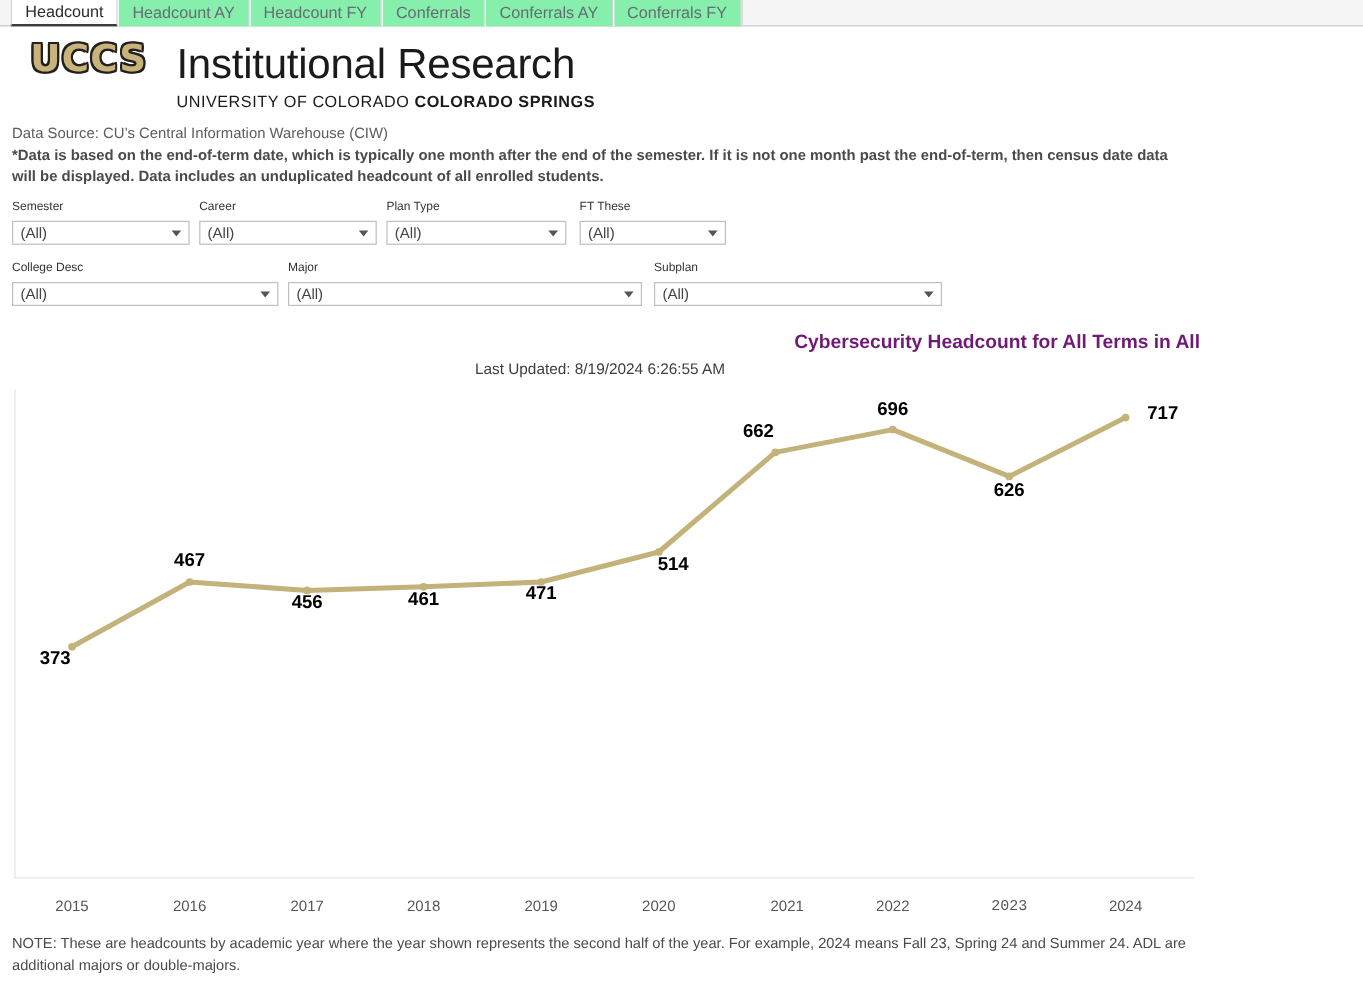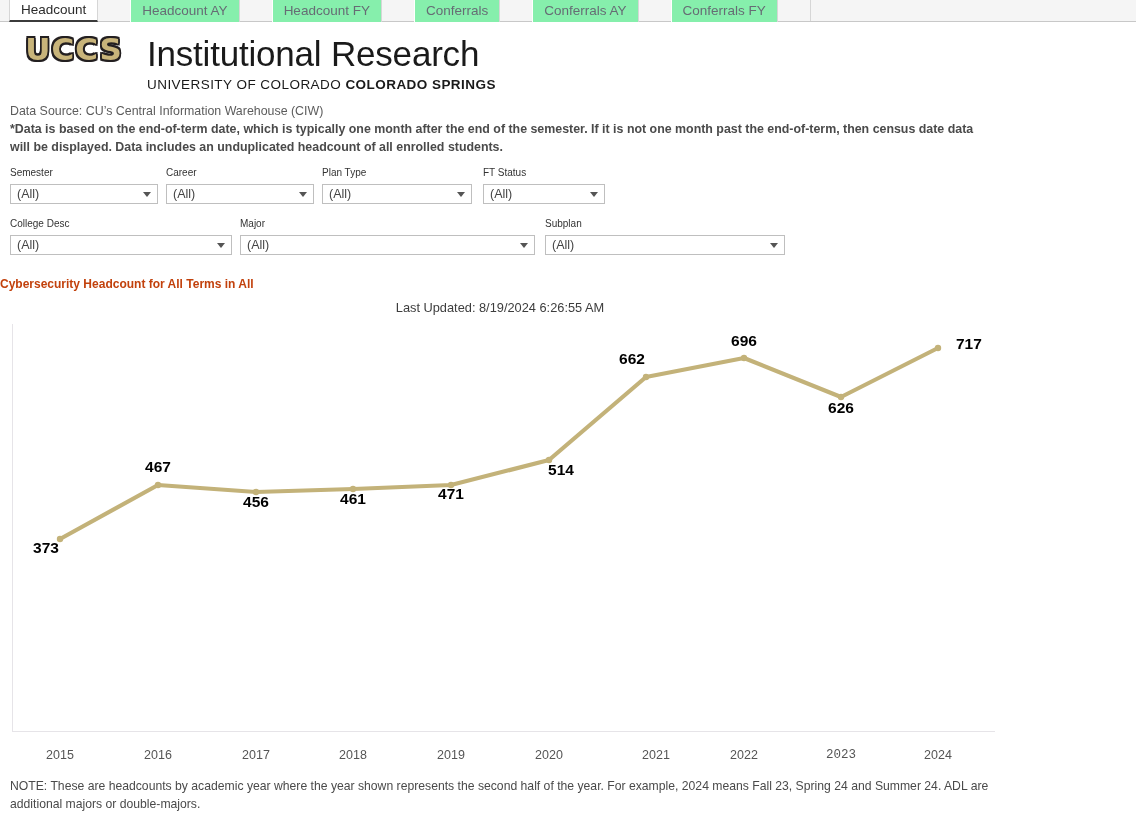"Headcount" .tabbar { gap: 32px -> none }
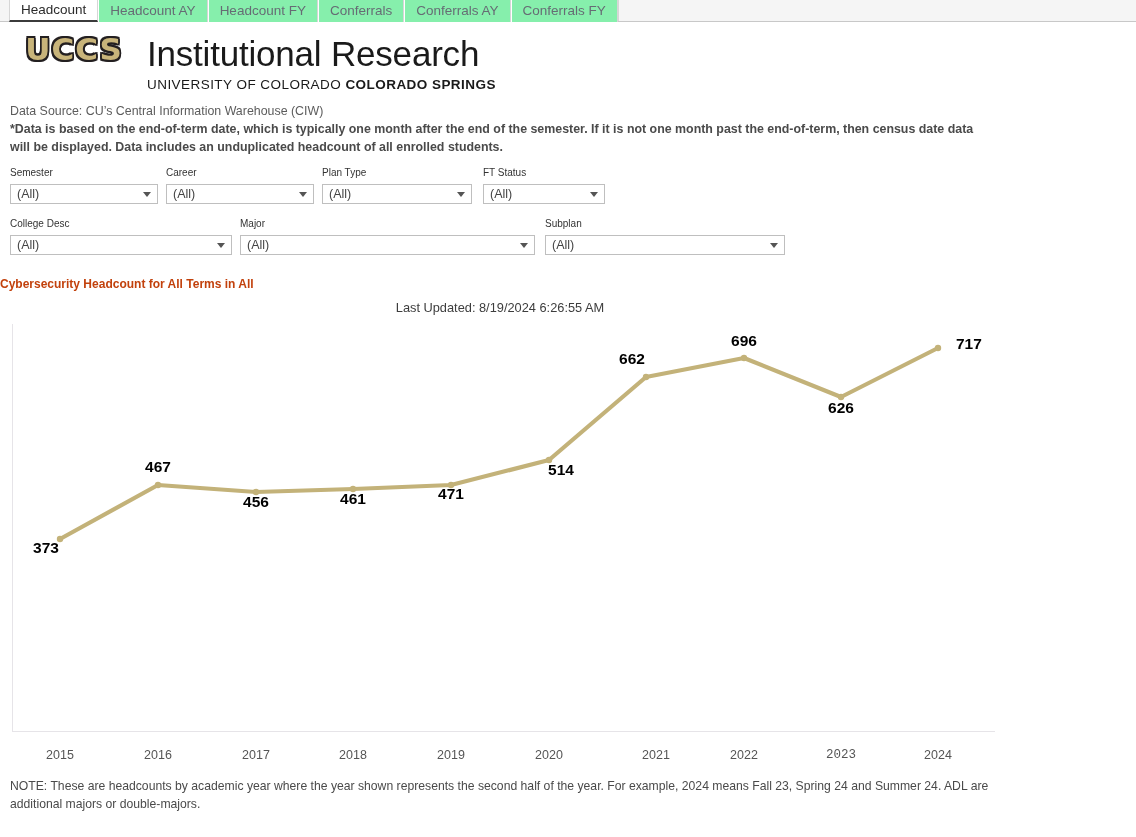"FT Status" div.filter-label { text: Status -> These }
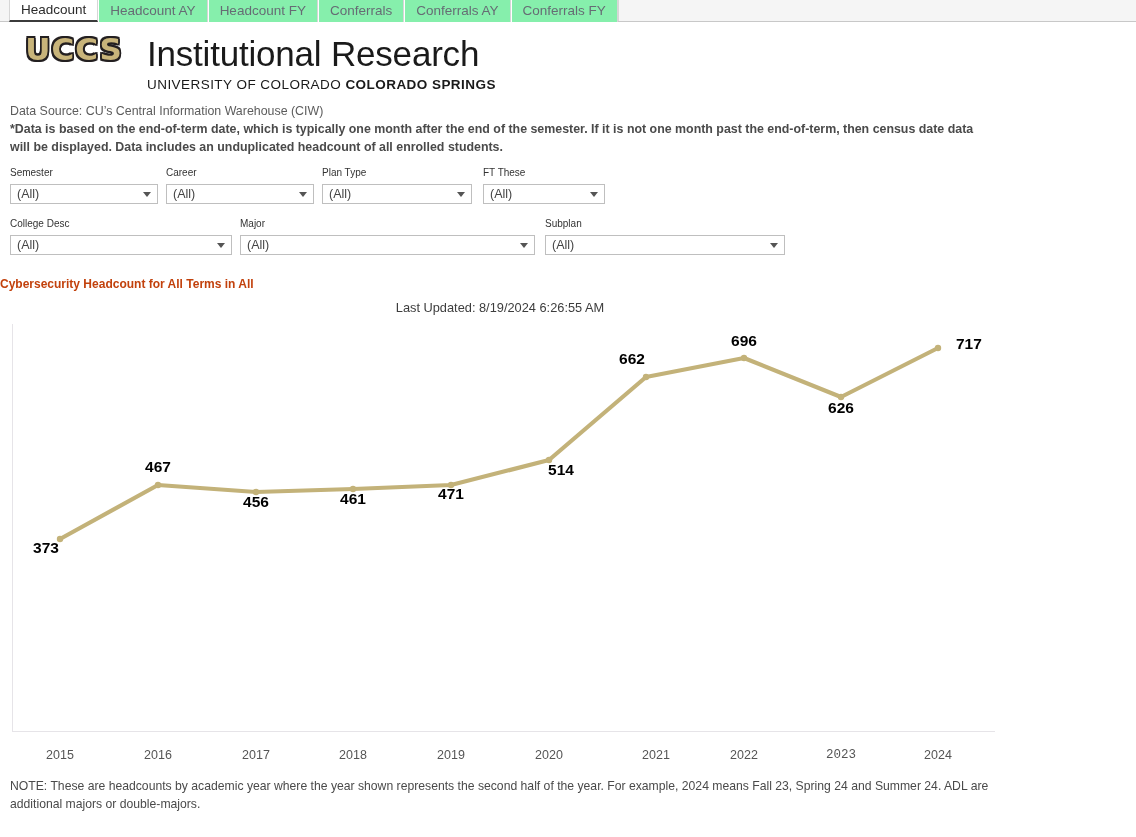"Cybersecurity Headcount for All Terms" .chart-title { color: #c2410c -> #701a75; font-size: 12px -> 16px; text-align: left -> right }
